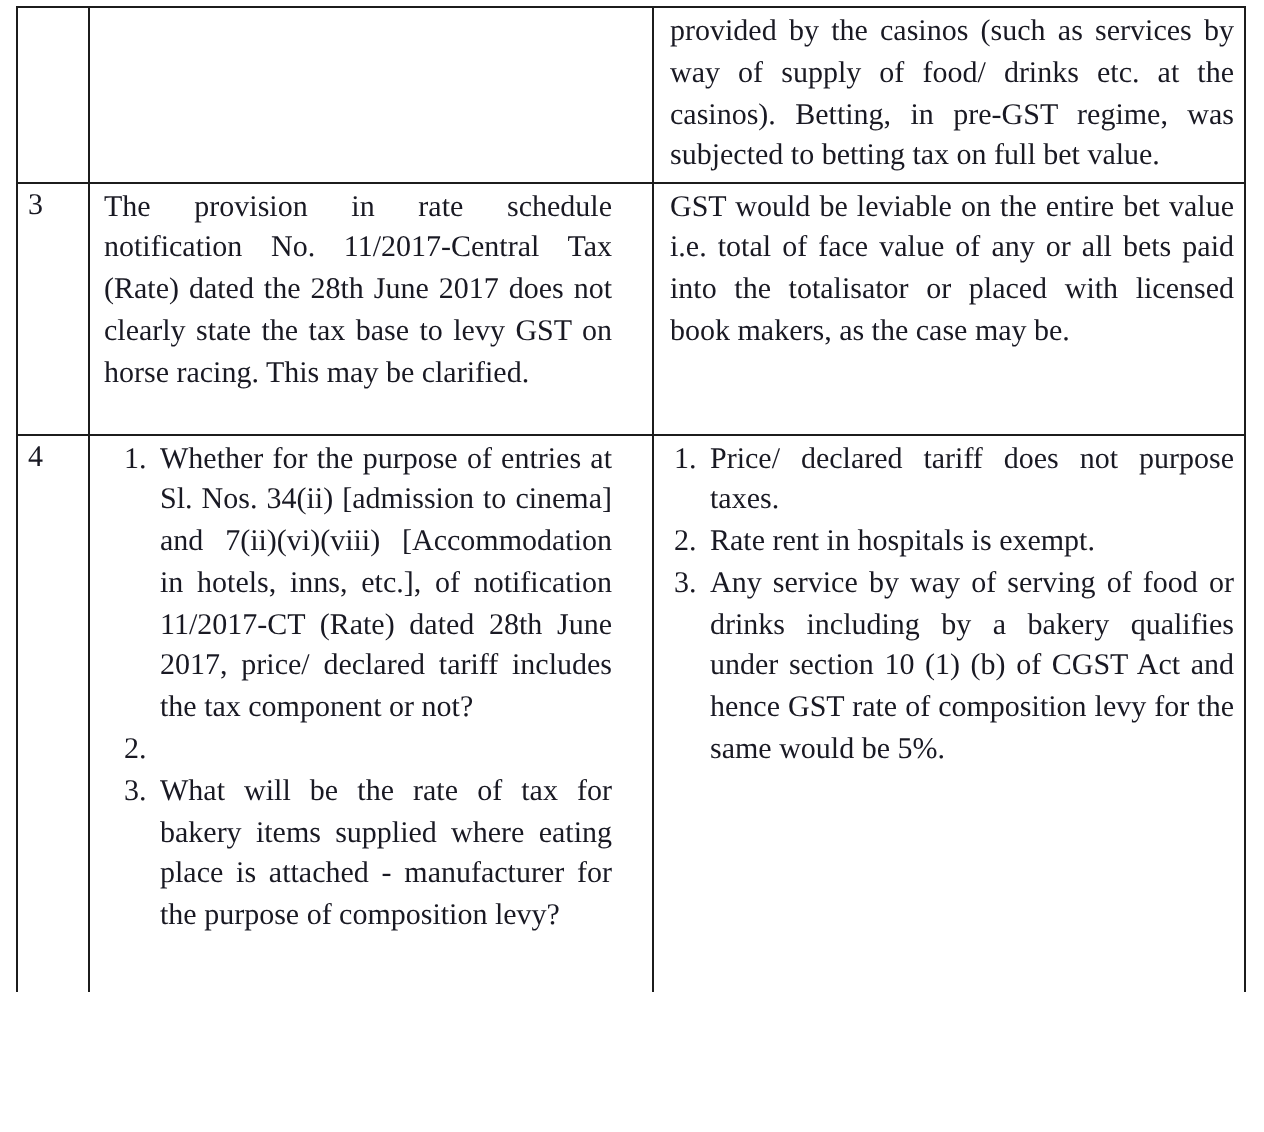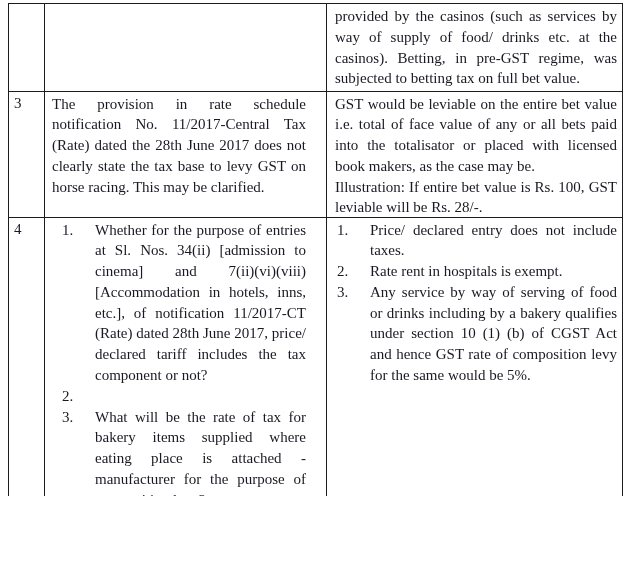"Illustration: If entire bet value" p.para { html: <p>Illustration: If entire bet value is Rs. 100, GST leviable will be Rs. 28/-.</p> -> none }
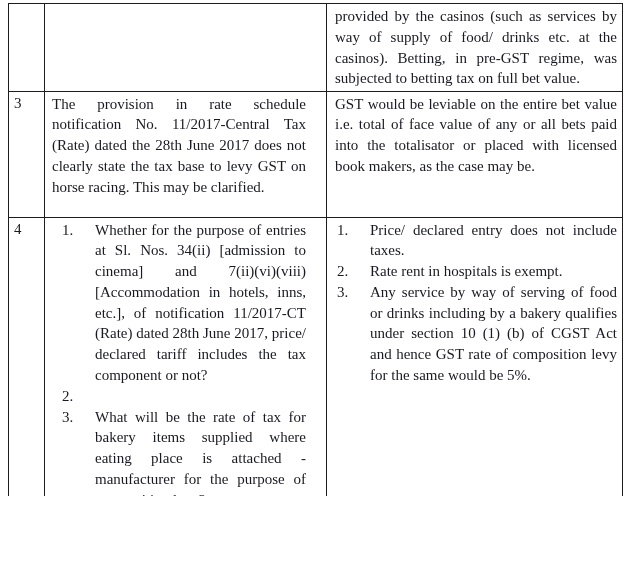"Whether for the purpose of" .li .tx { margin-left: 15px -> none }
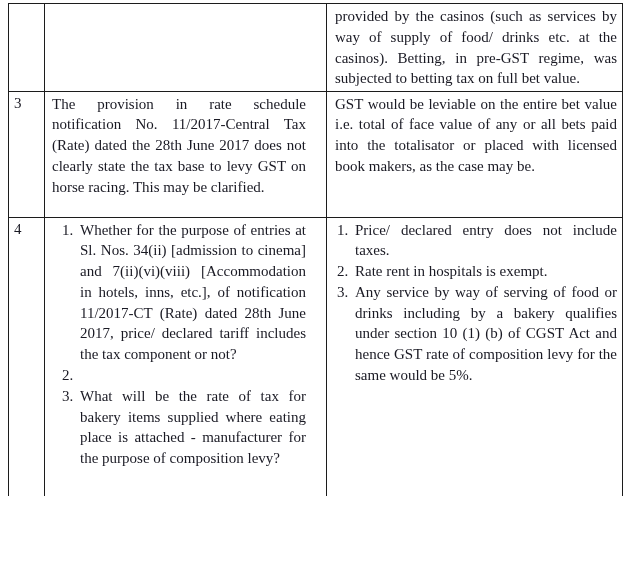"Price/ declared entry does not" div.tx { text: entry does not include -> tariff does not purpose }
